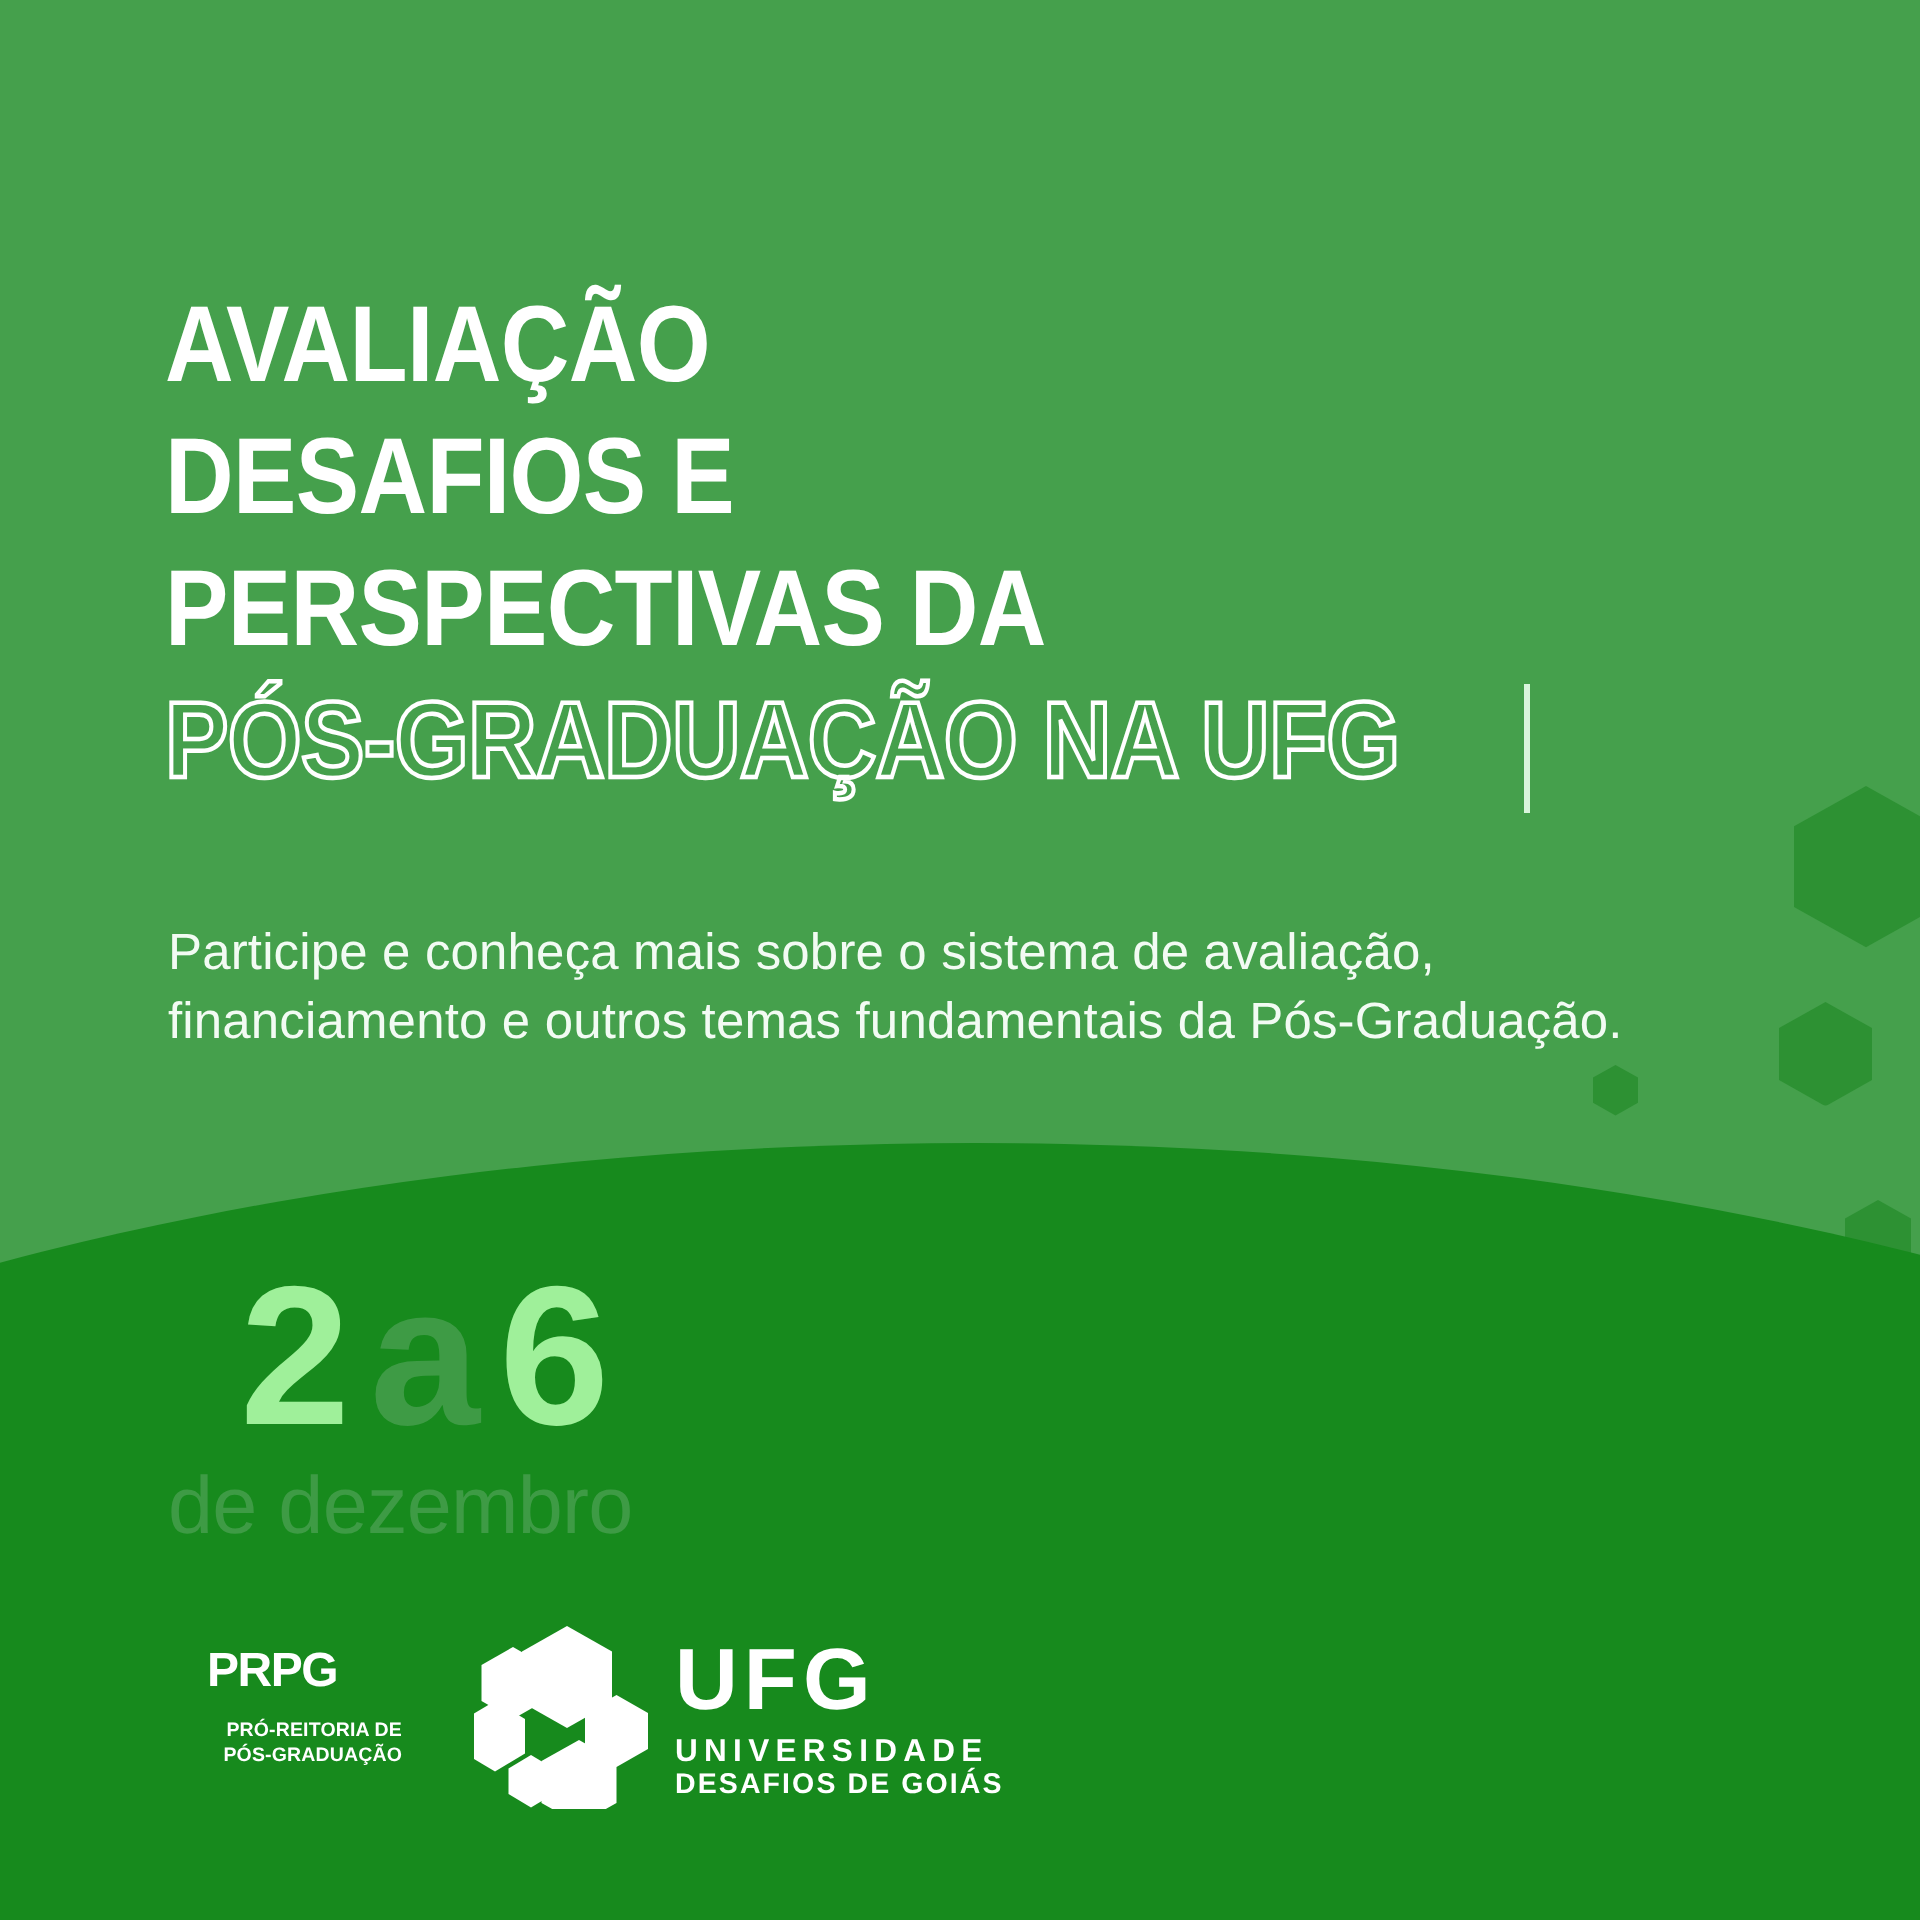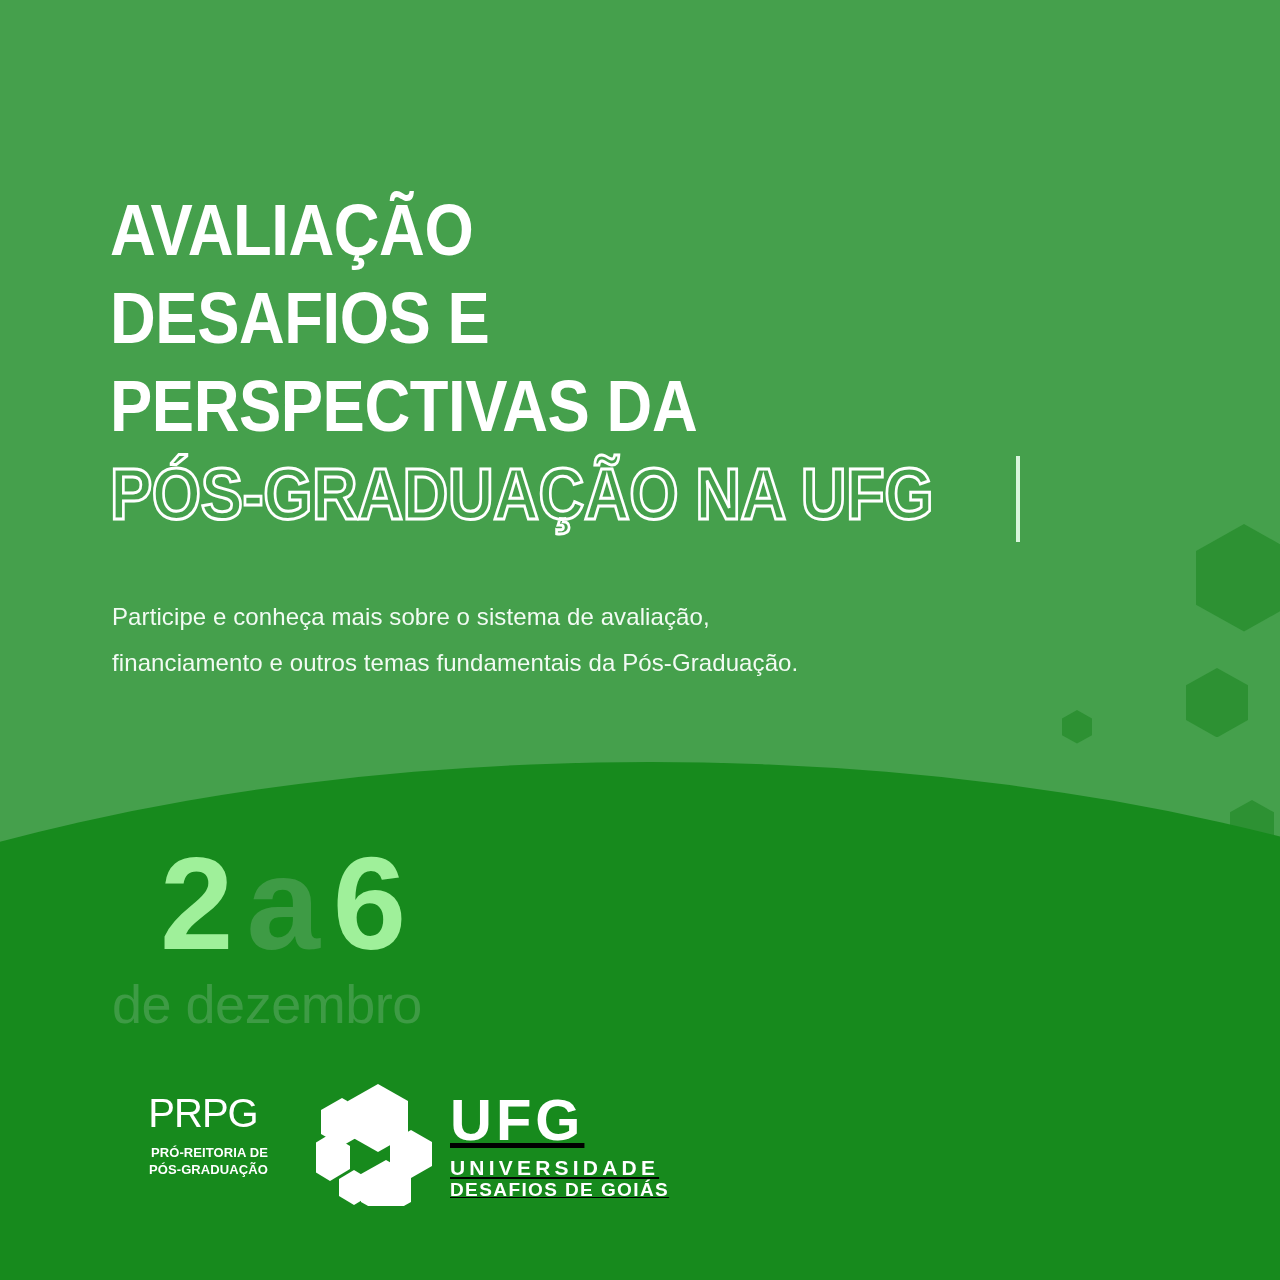"Participe e conheça mais sobre" .subtitle { font-size: 24px -> 34px; top: 594px -> 612px }
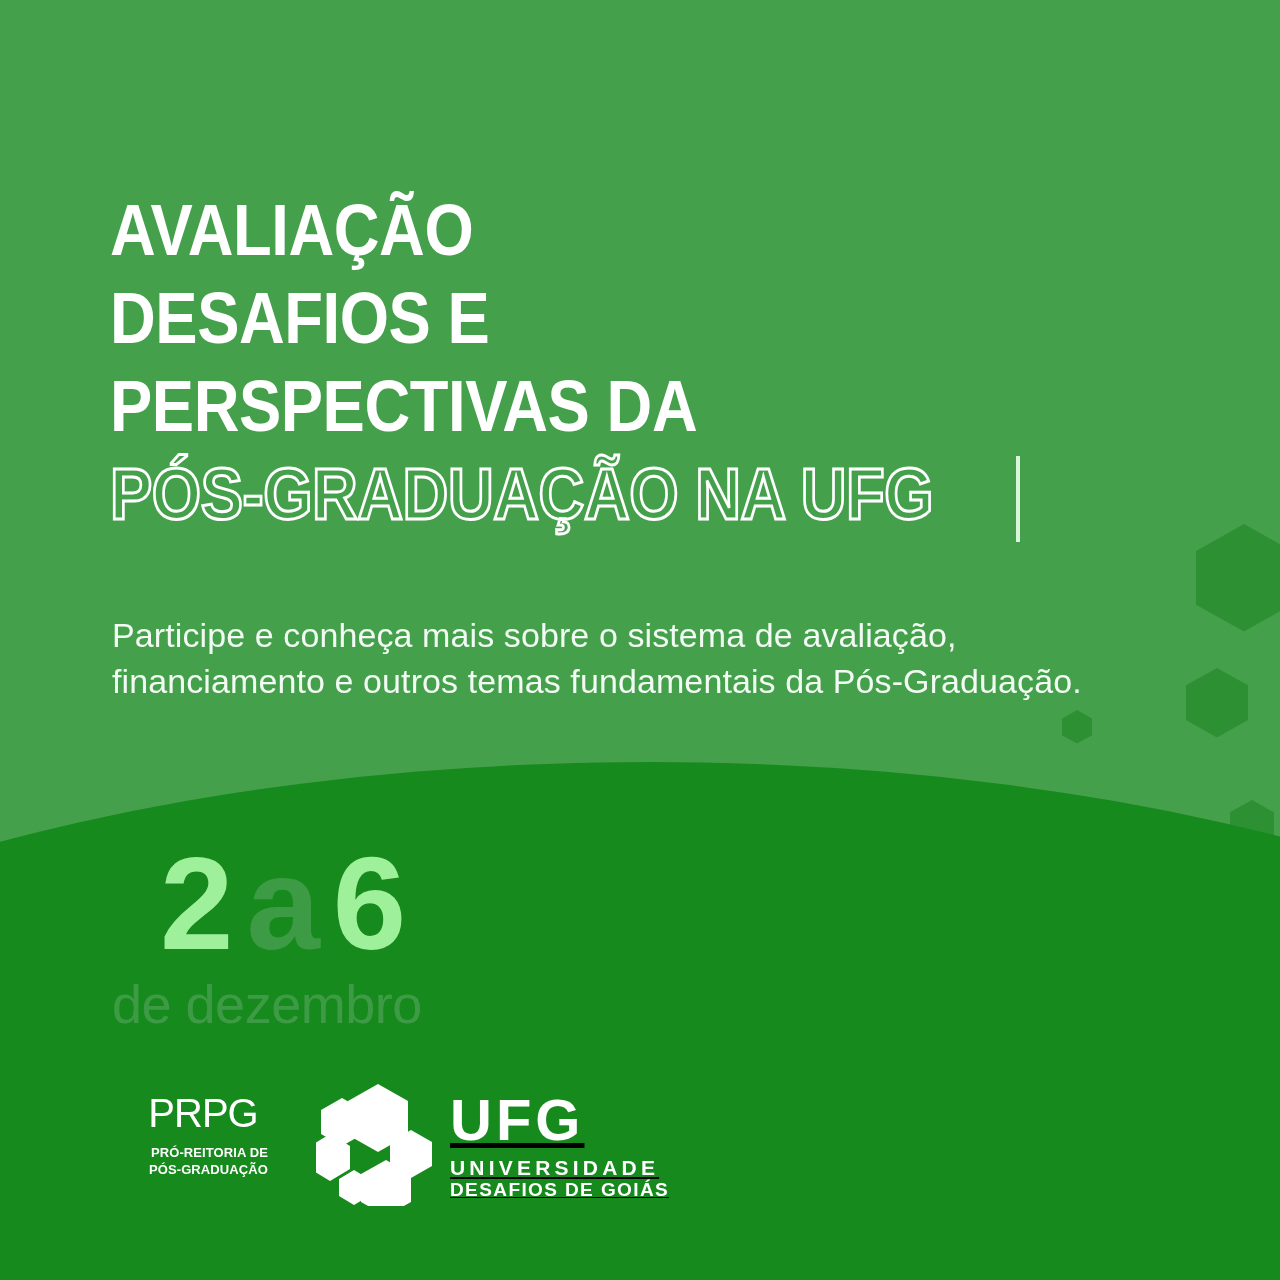"PRPG" .prpg-word { font-size: 40px -> 32px; font-weight: normal -> bold; text-align: center -> left }
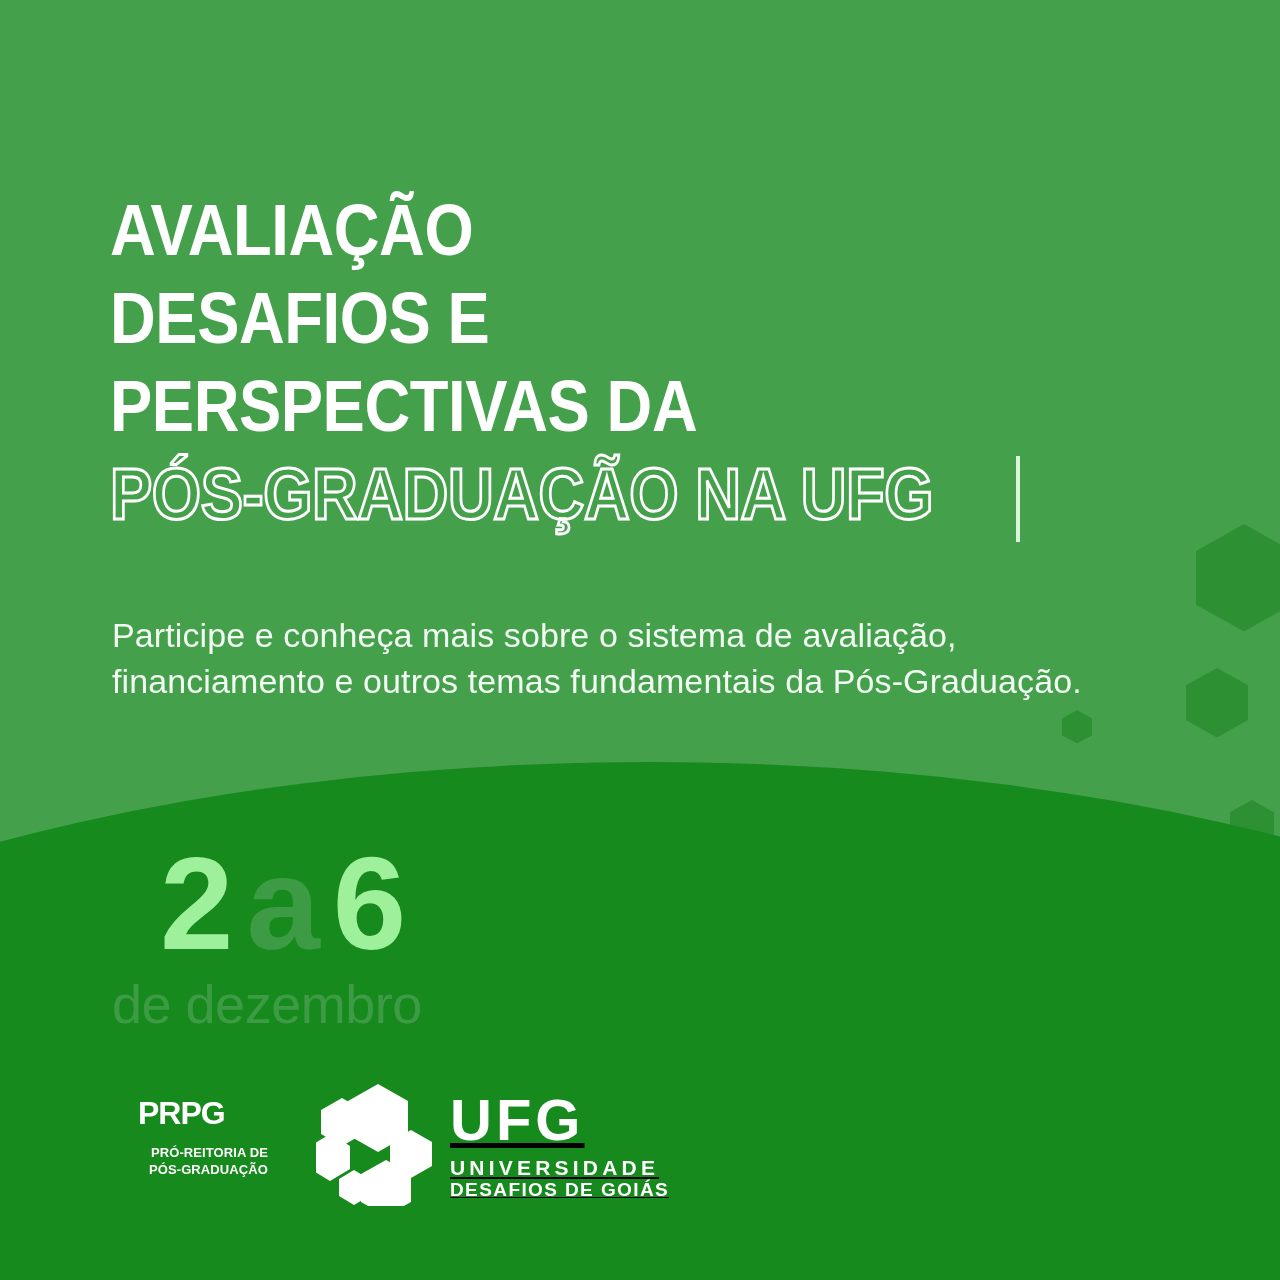"UFG" .ufg-text { text-decoration: underline -> none }
